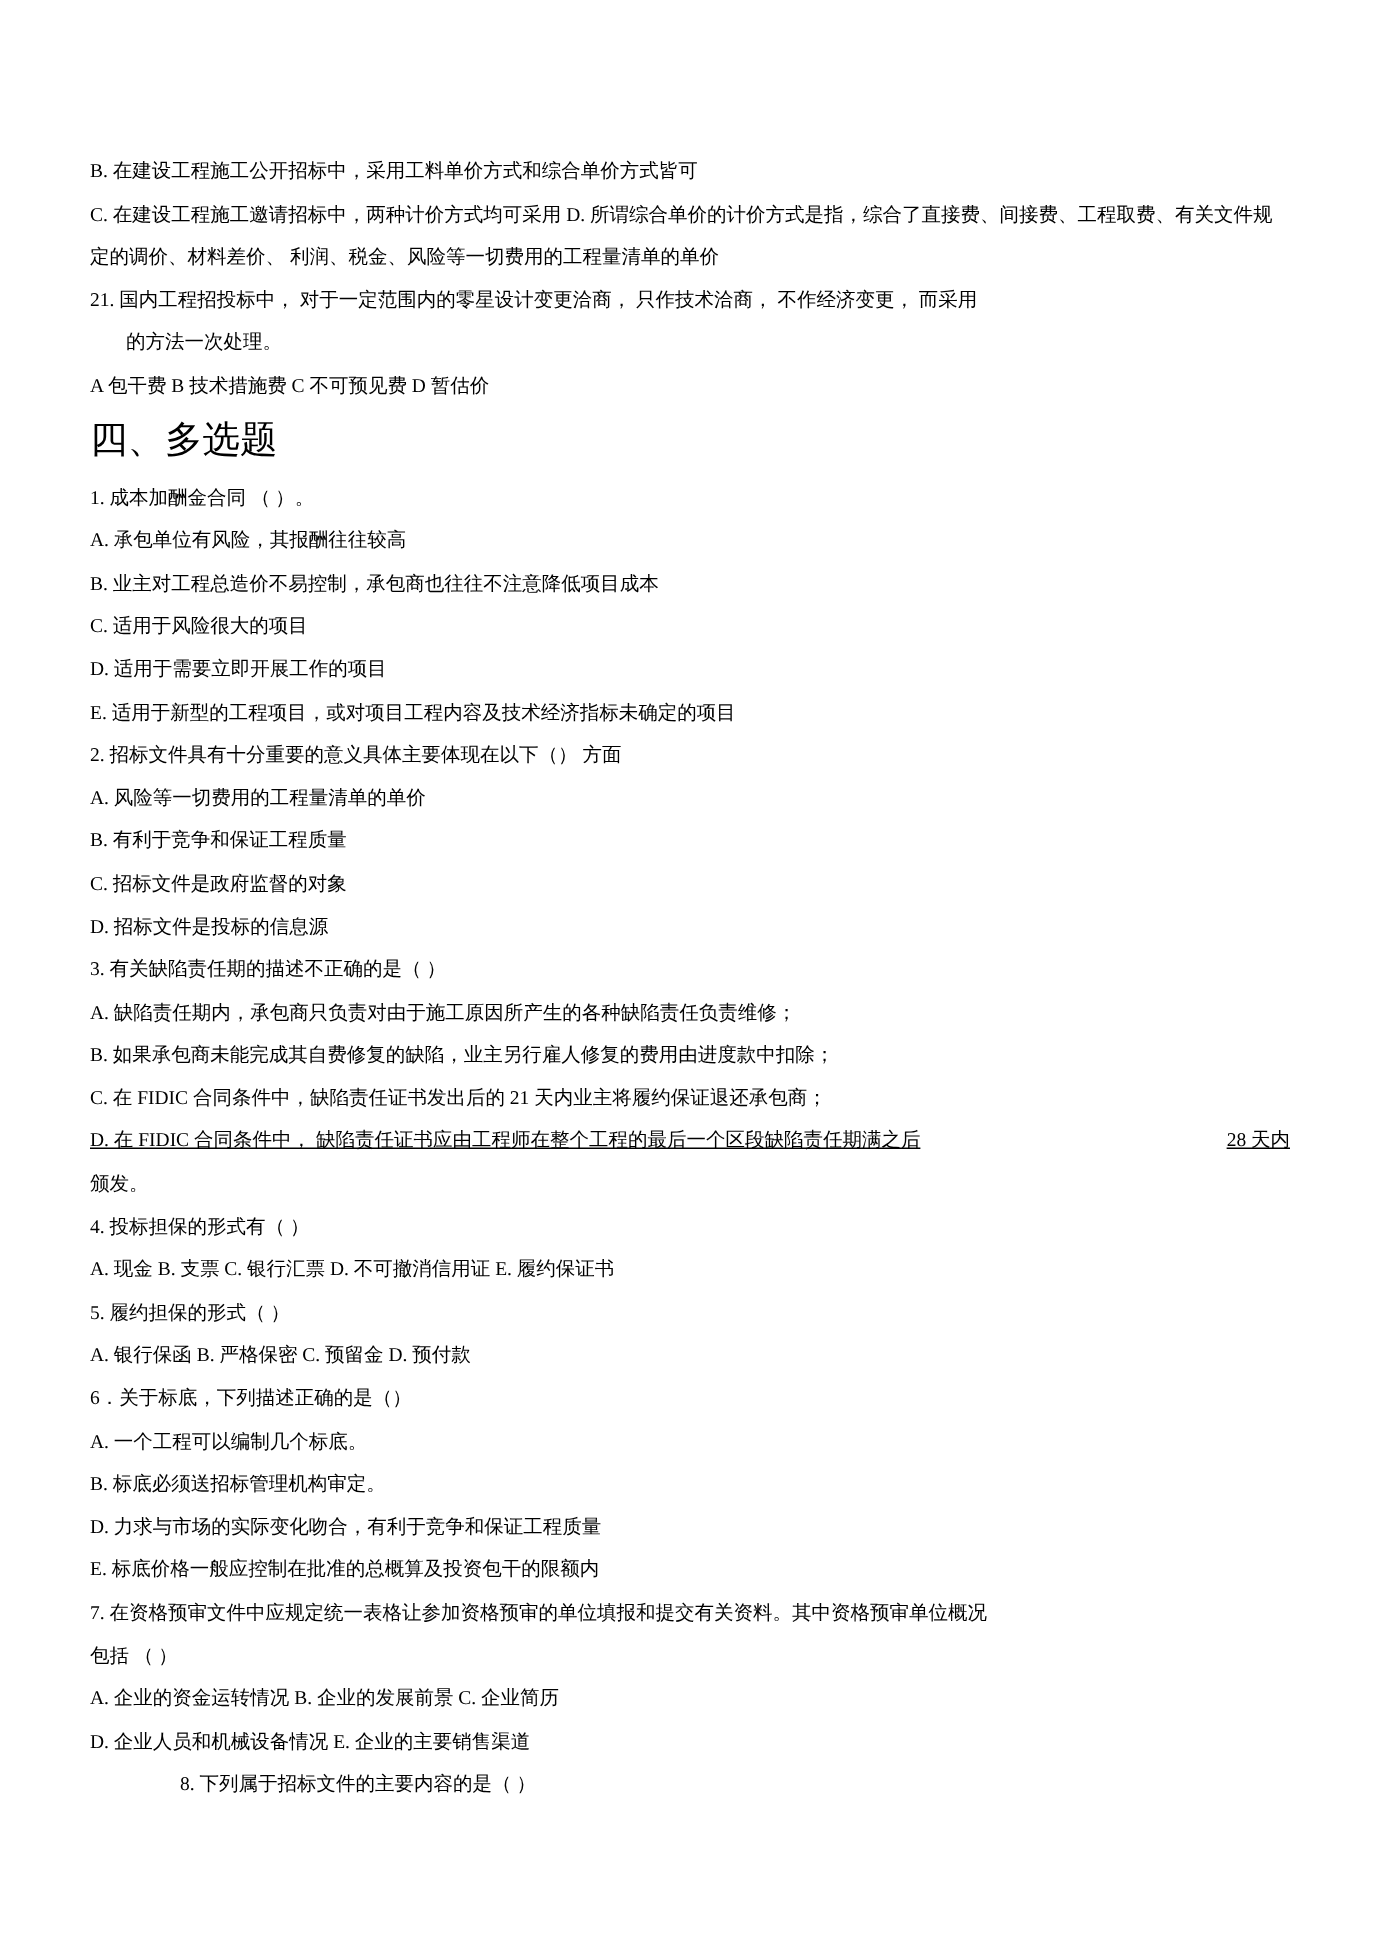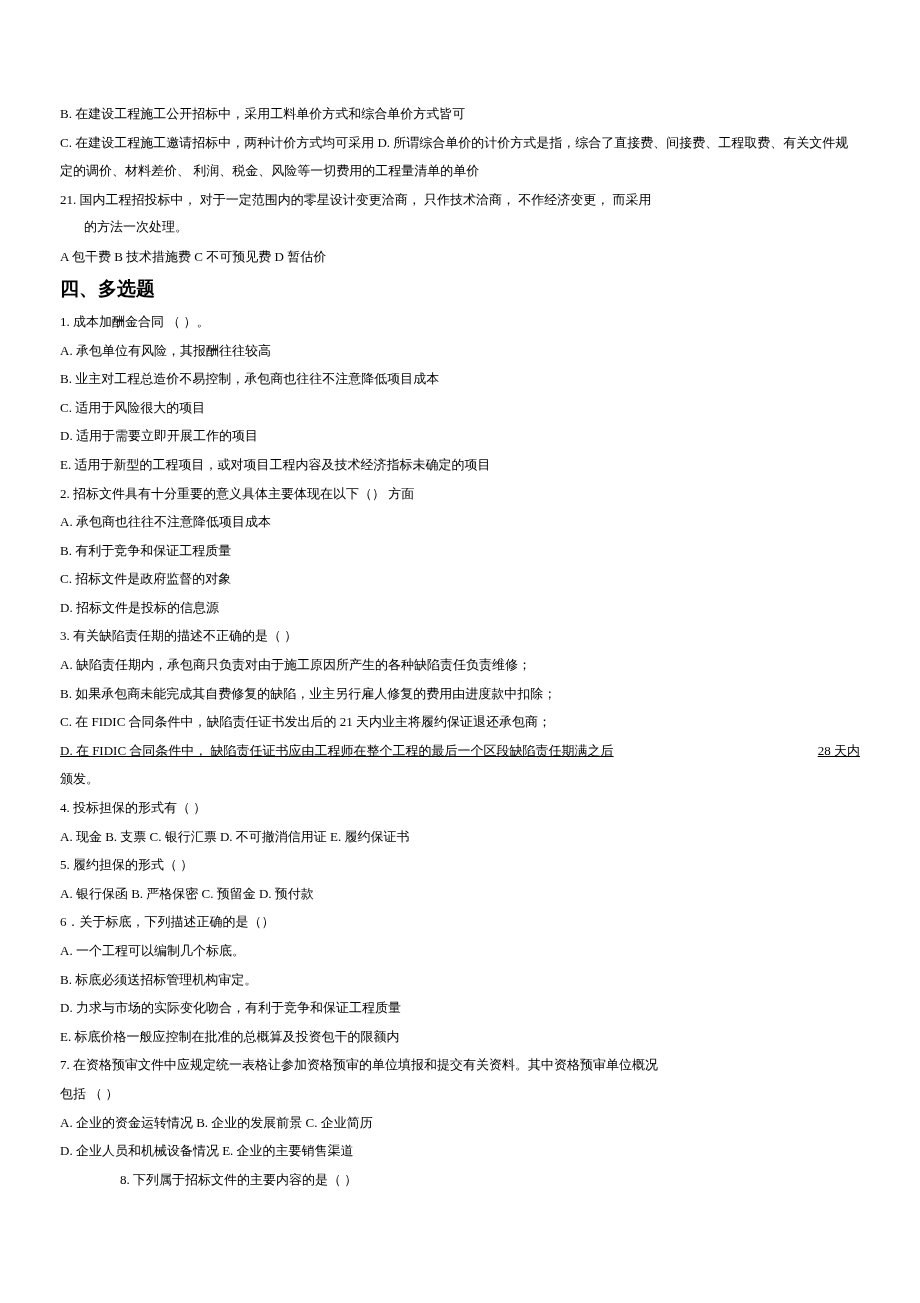"的方法一次处理。" .indent { font-family: Liberation Mono, monospace -> none }
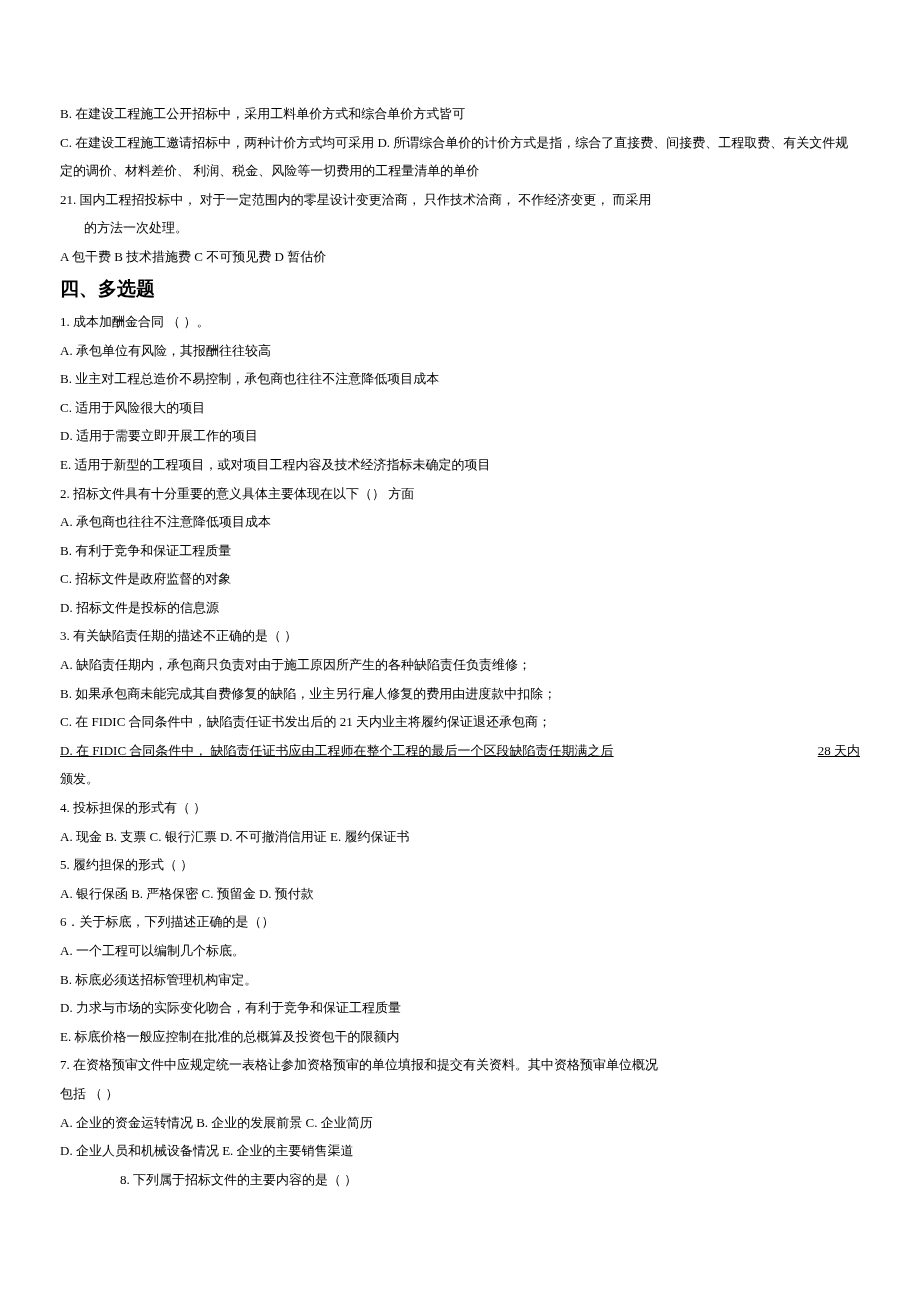"四、多选题" .section-title { font-size: 19px -> 25px; font-weight: bold -> none }
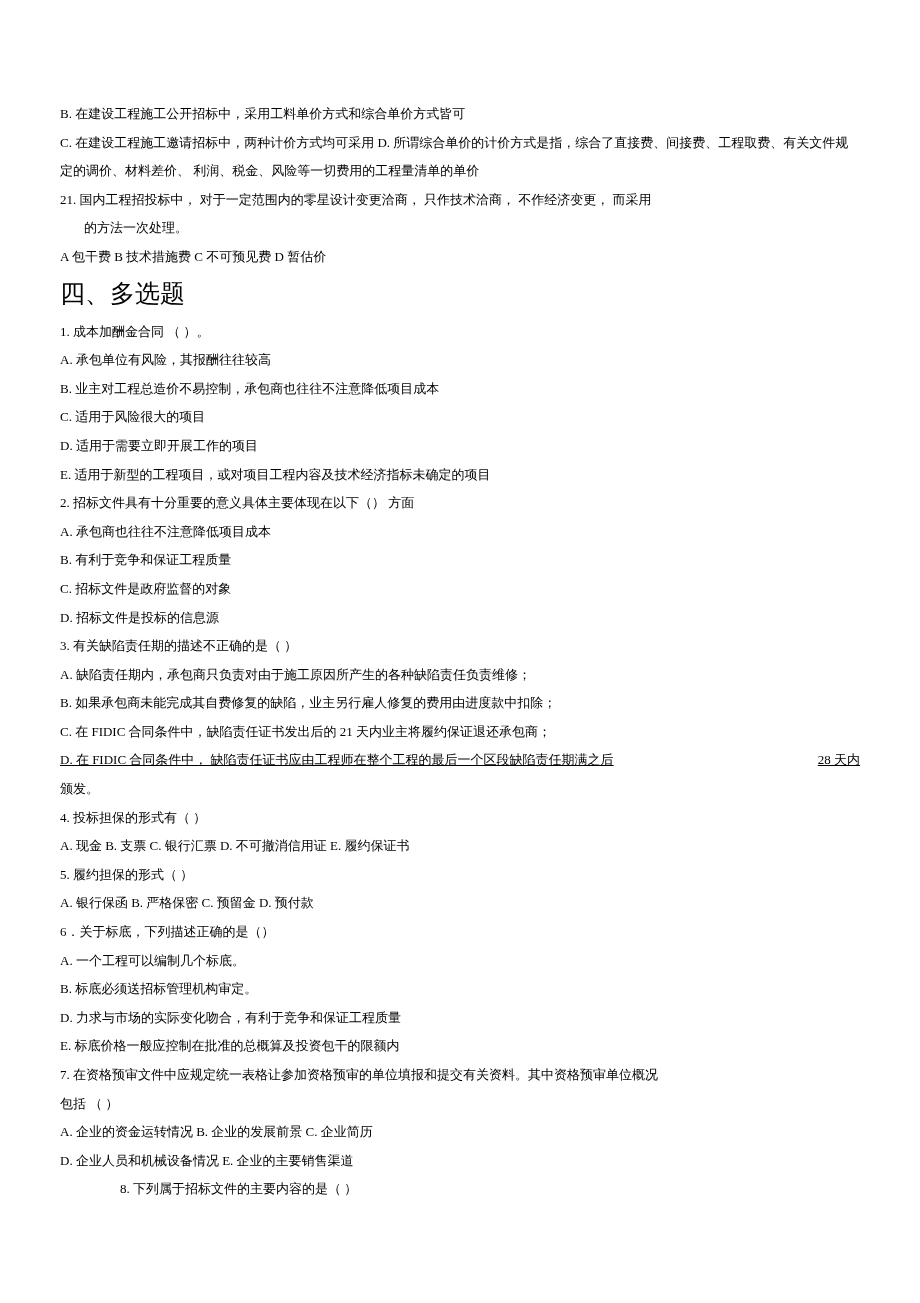"A. 承包商也往往不注意降低项目成本" span.line { text: 承包商也往往不注意降低项目成本 -> 风险等一切费用的工程量清单的单价 }
